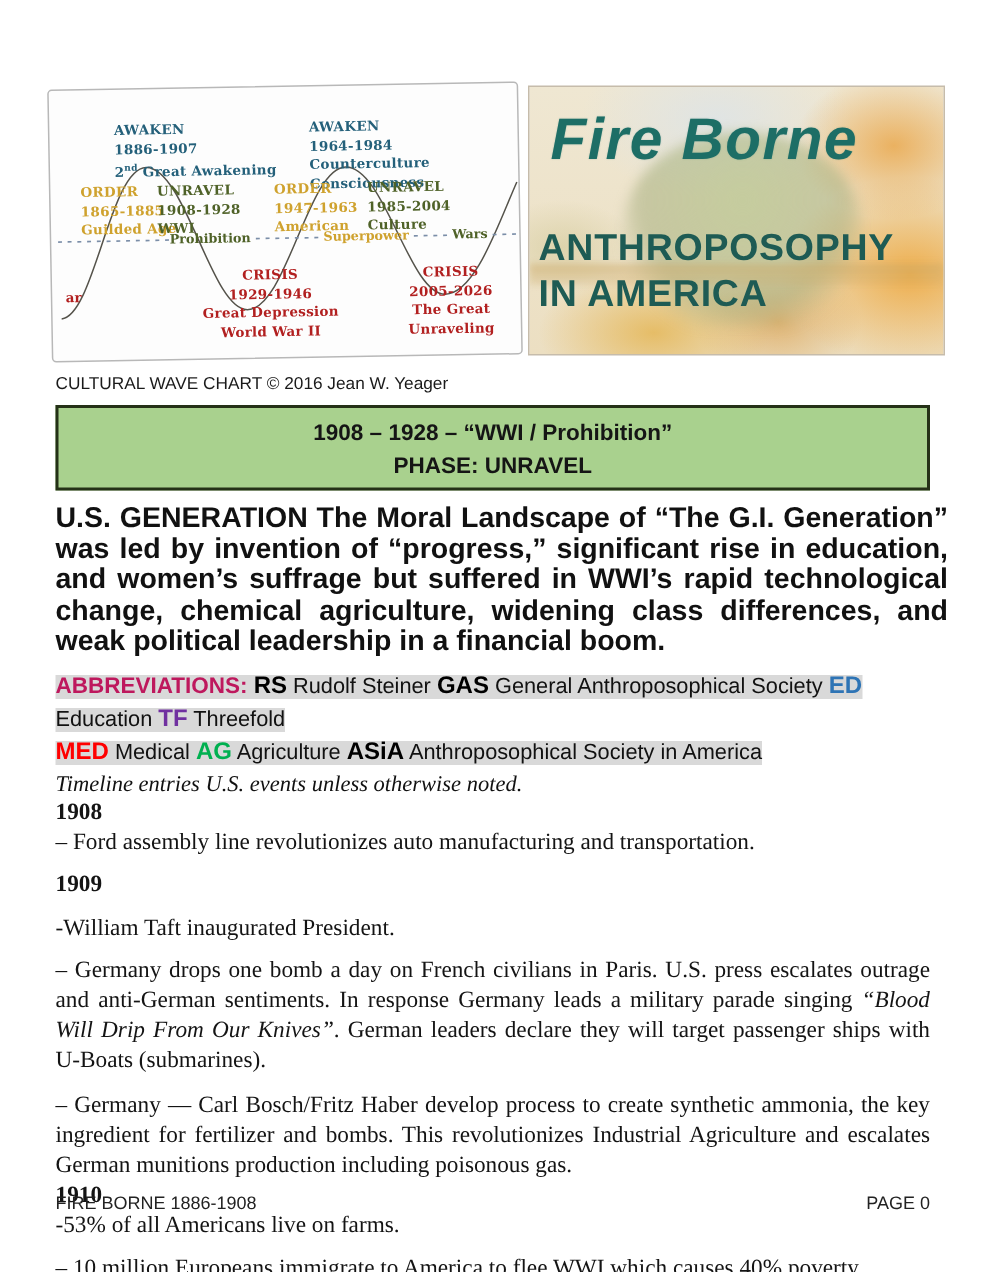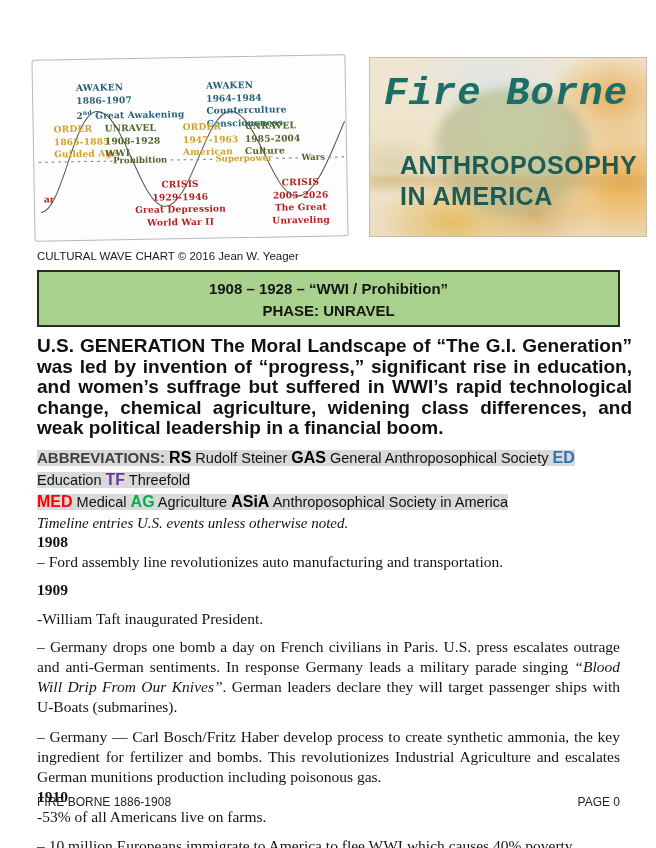"AWAKEN" .header-row { gap: 22px -> 5px }
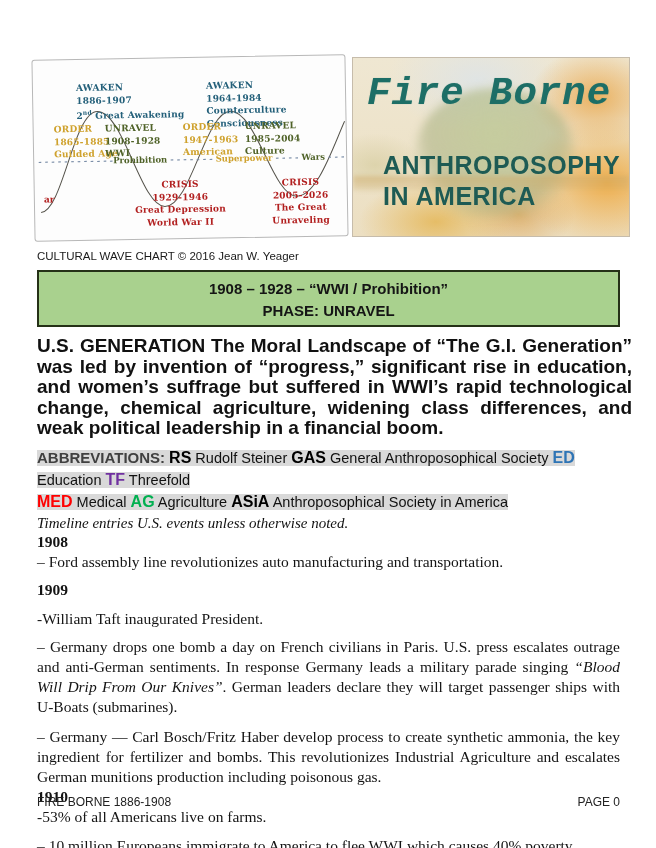"Fire Borne" .logo-title { font-family: Liberation Mono, monospace -> Liberation Sans, sans-serif }
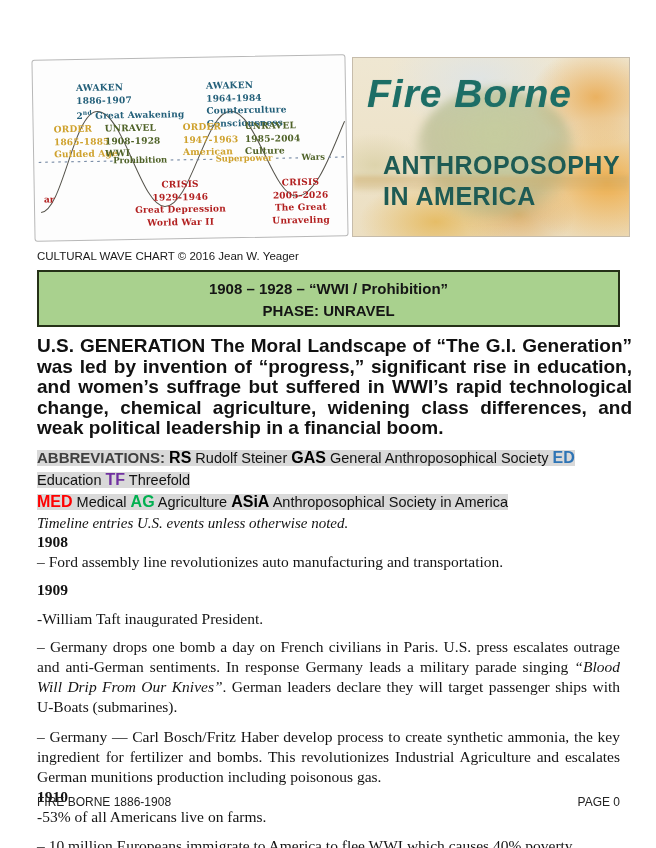"ANTHROPOSOPHY" .logo-sub { left: 30px -> 6px }
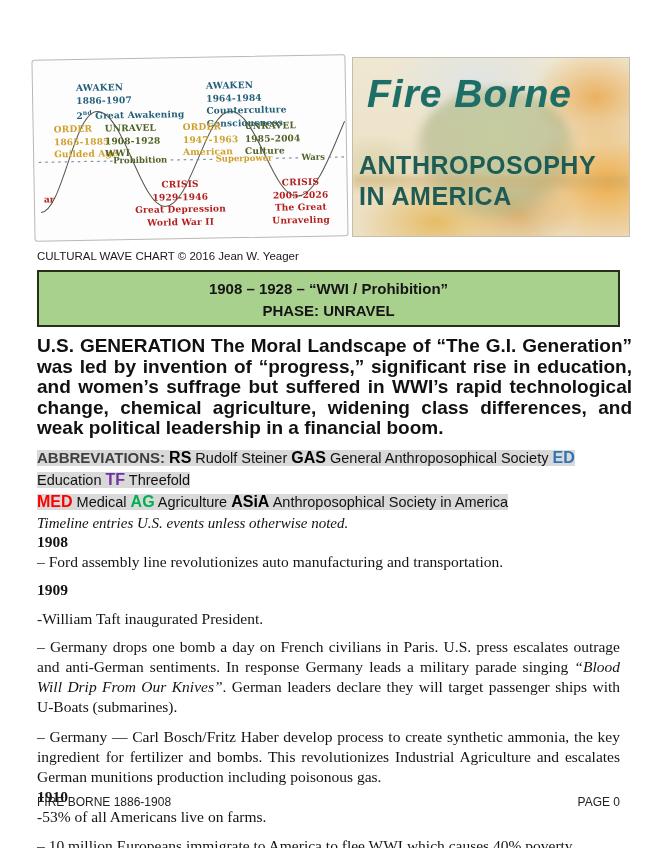"ABBREVIATIONS:" b.abbr-label { color: #404040 -> #be185d }
